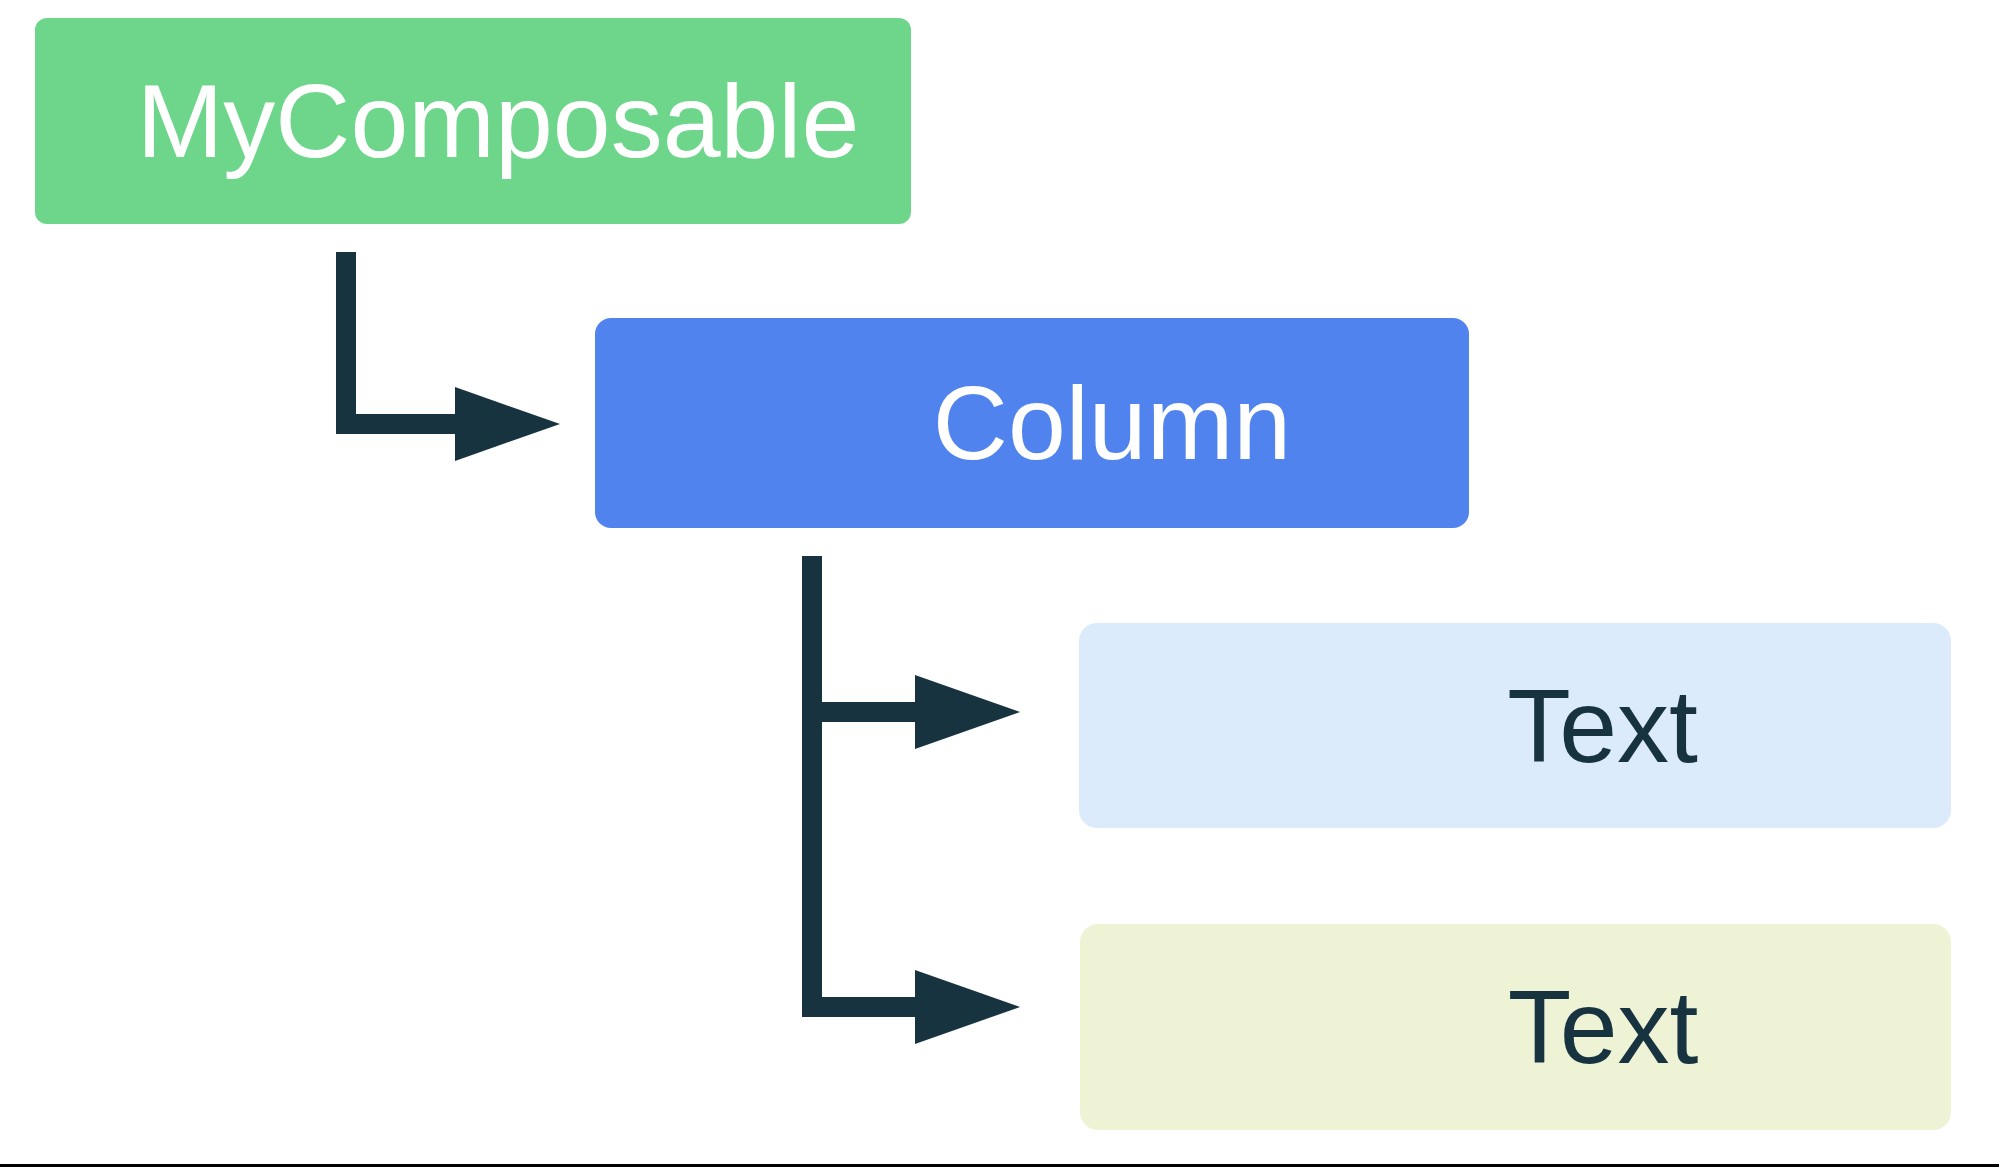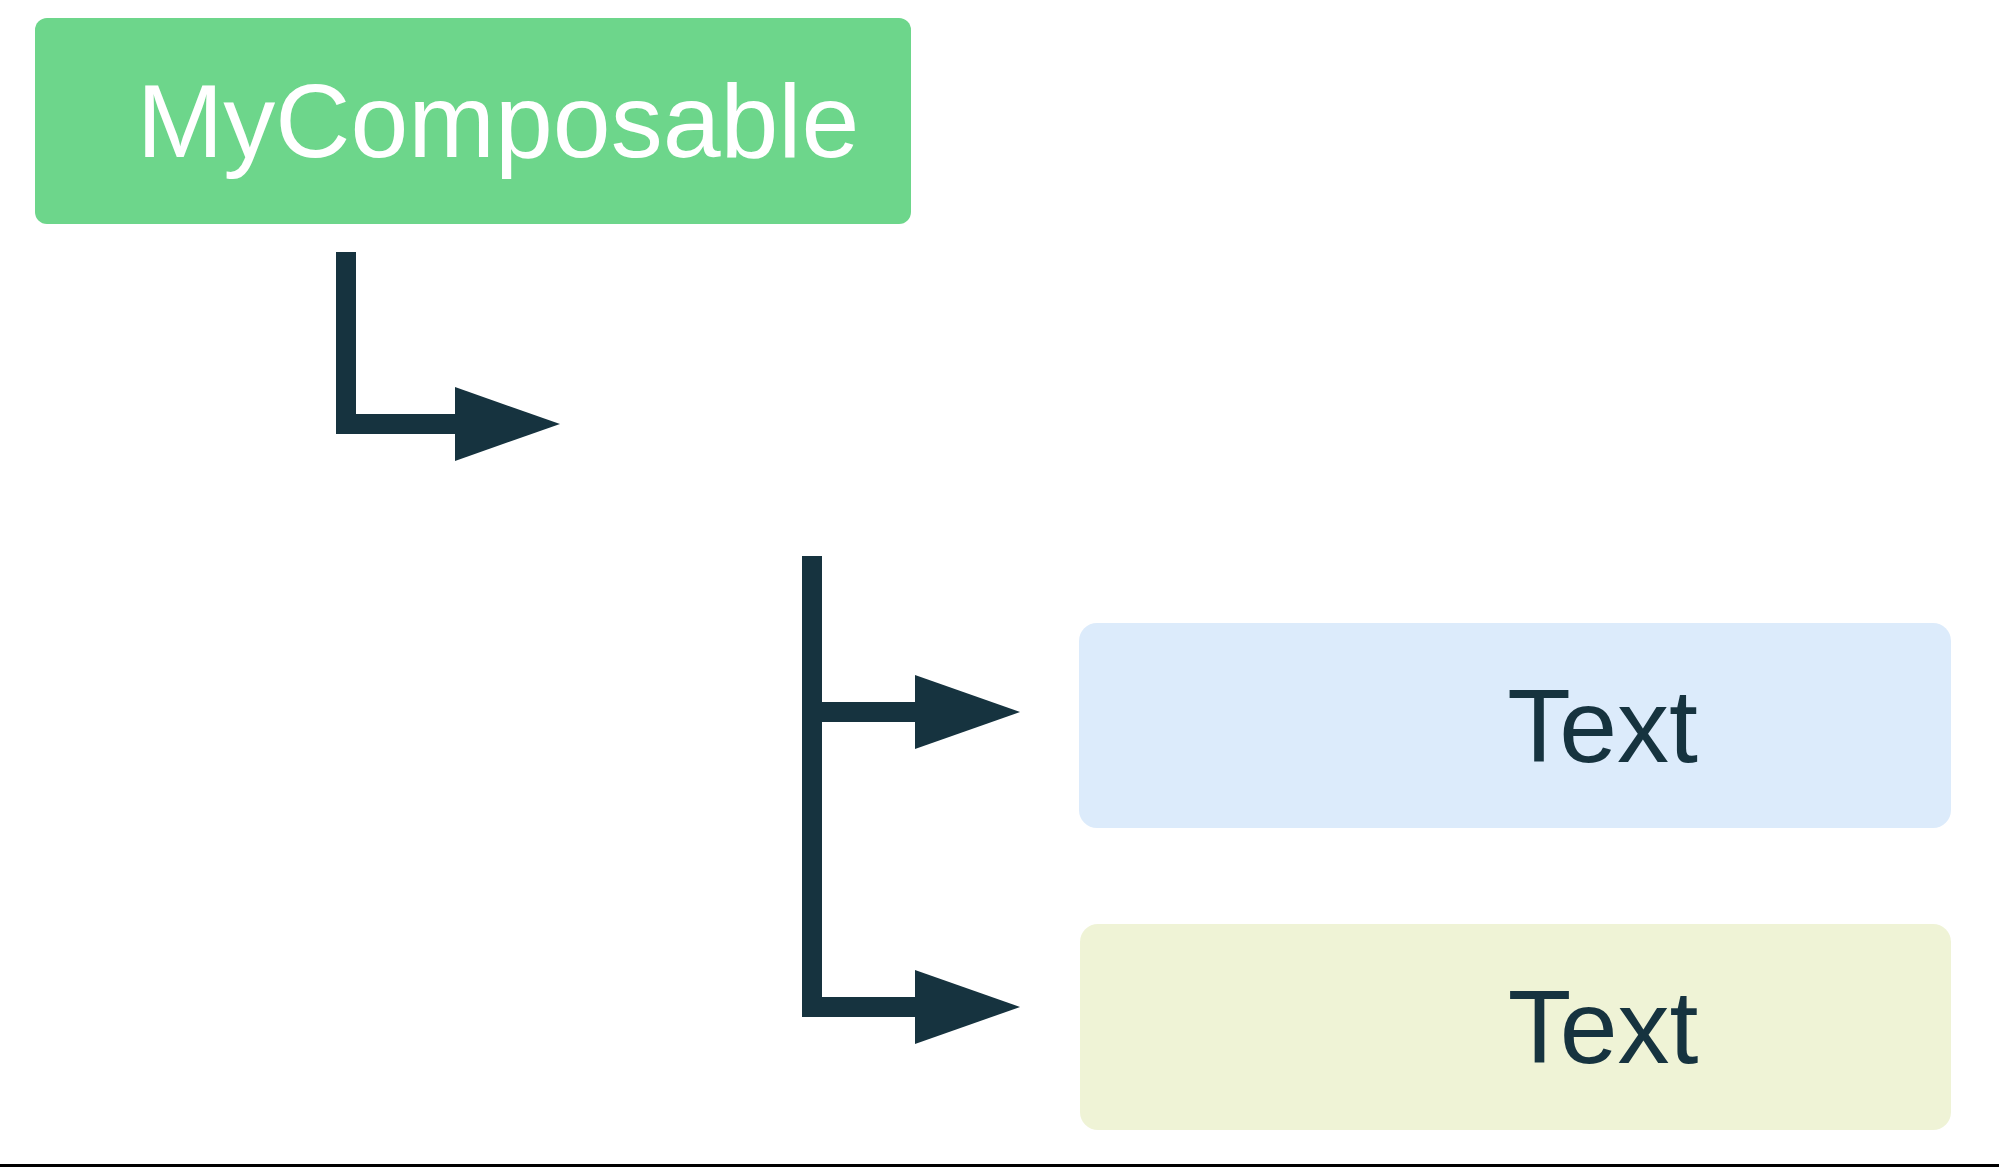"Column" div.node { html: none -> <div> <span>Column</span> </div> }
